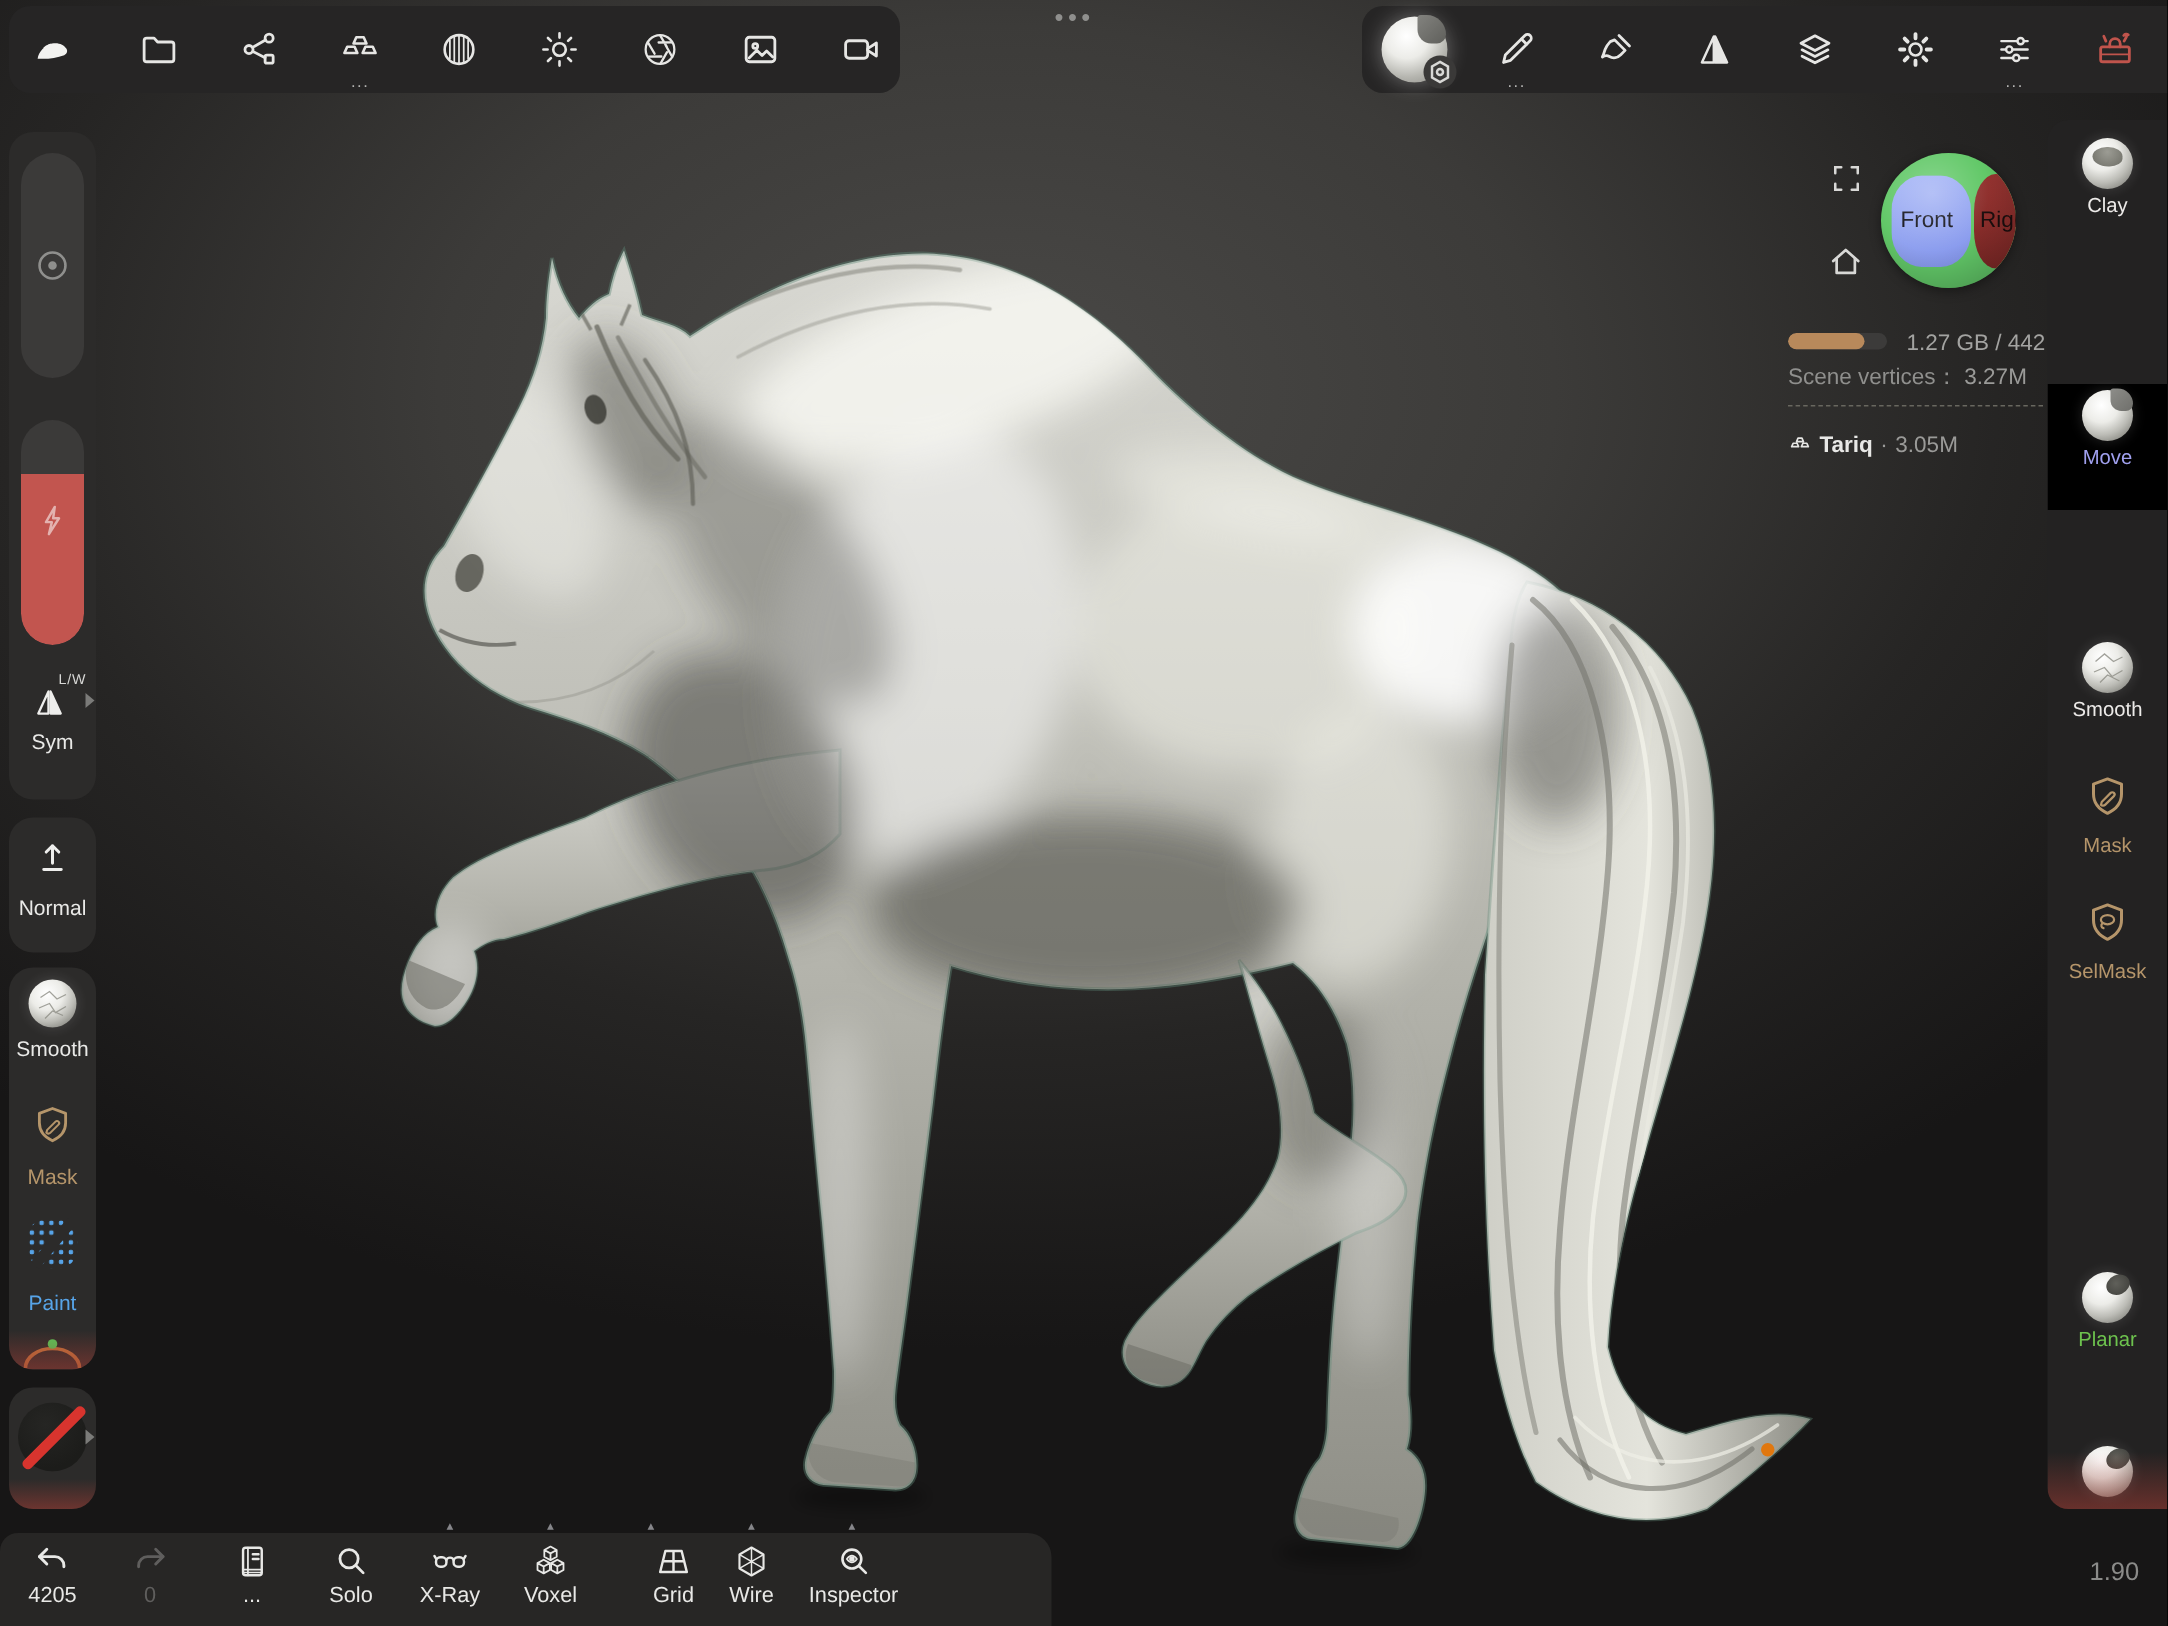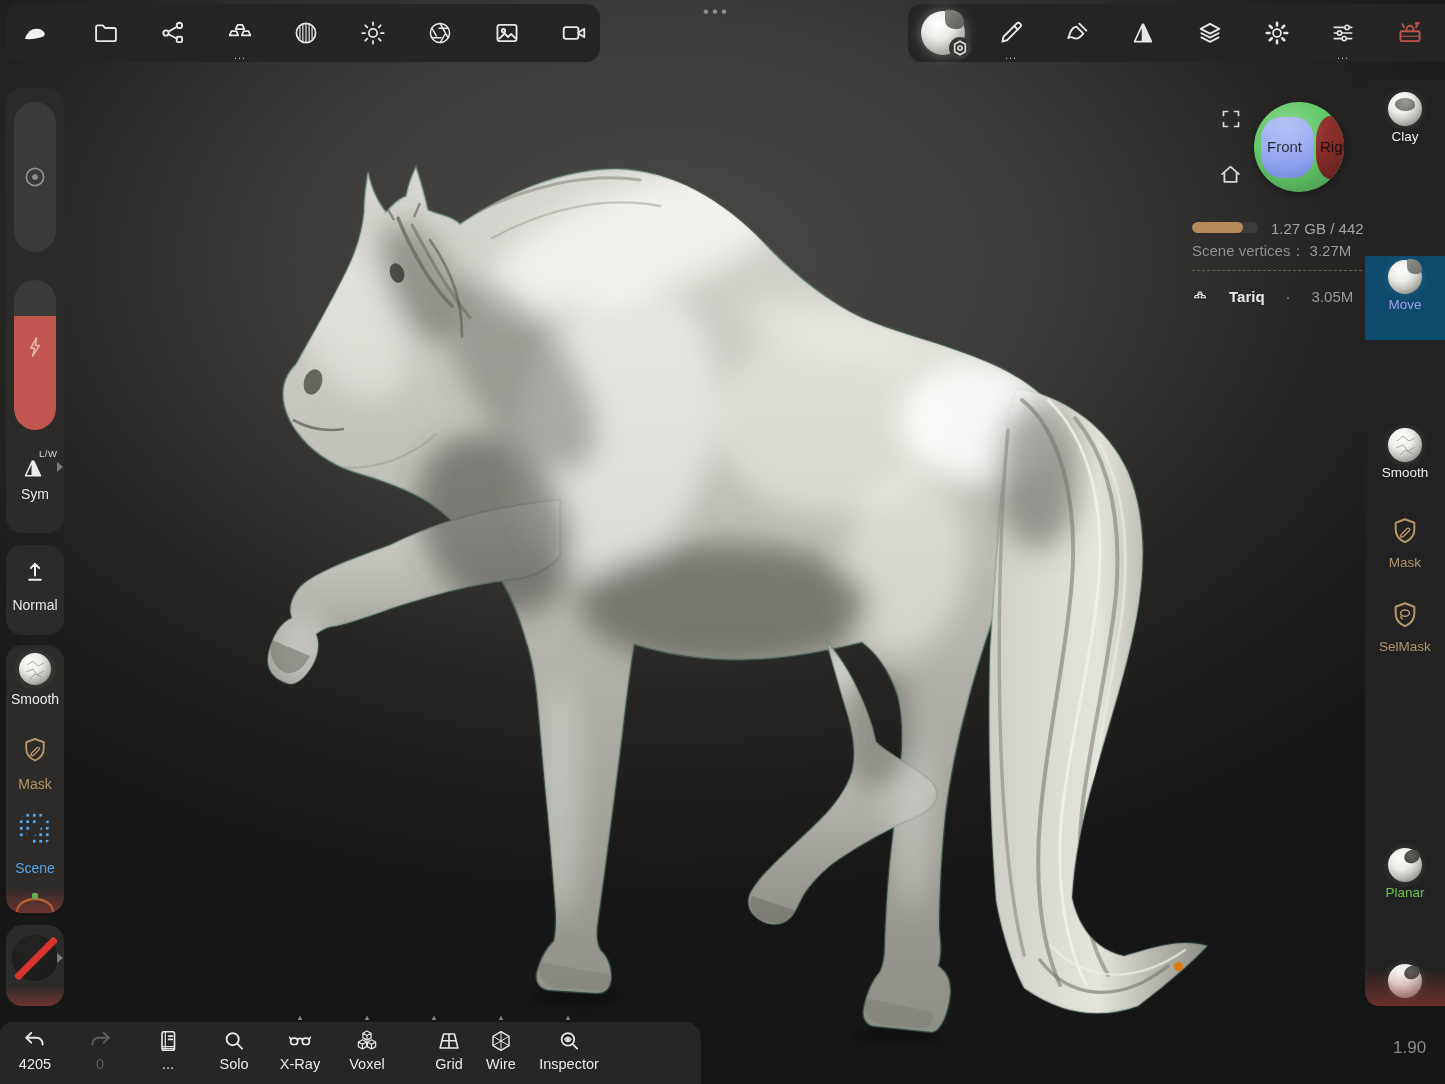"Tariq" div.abs { gap: 21px -> 5px }
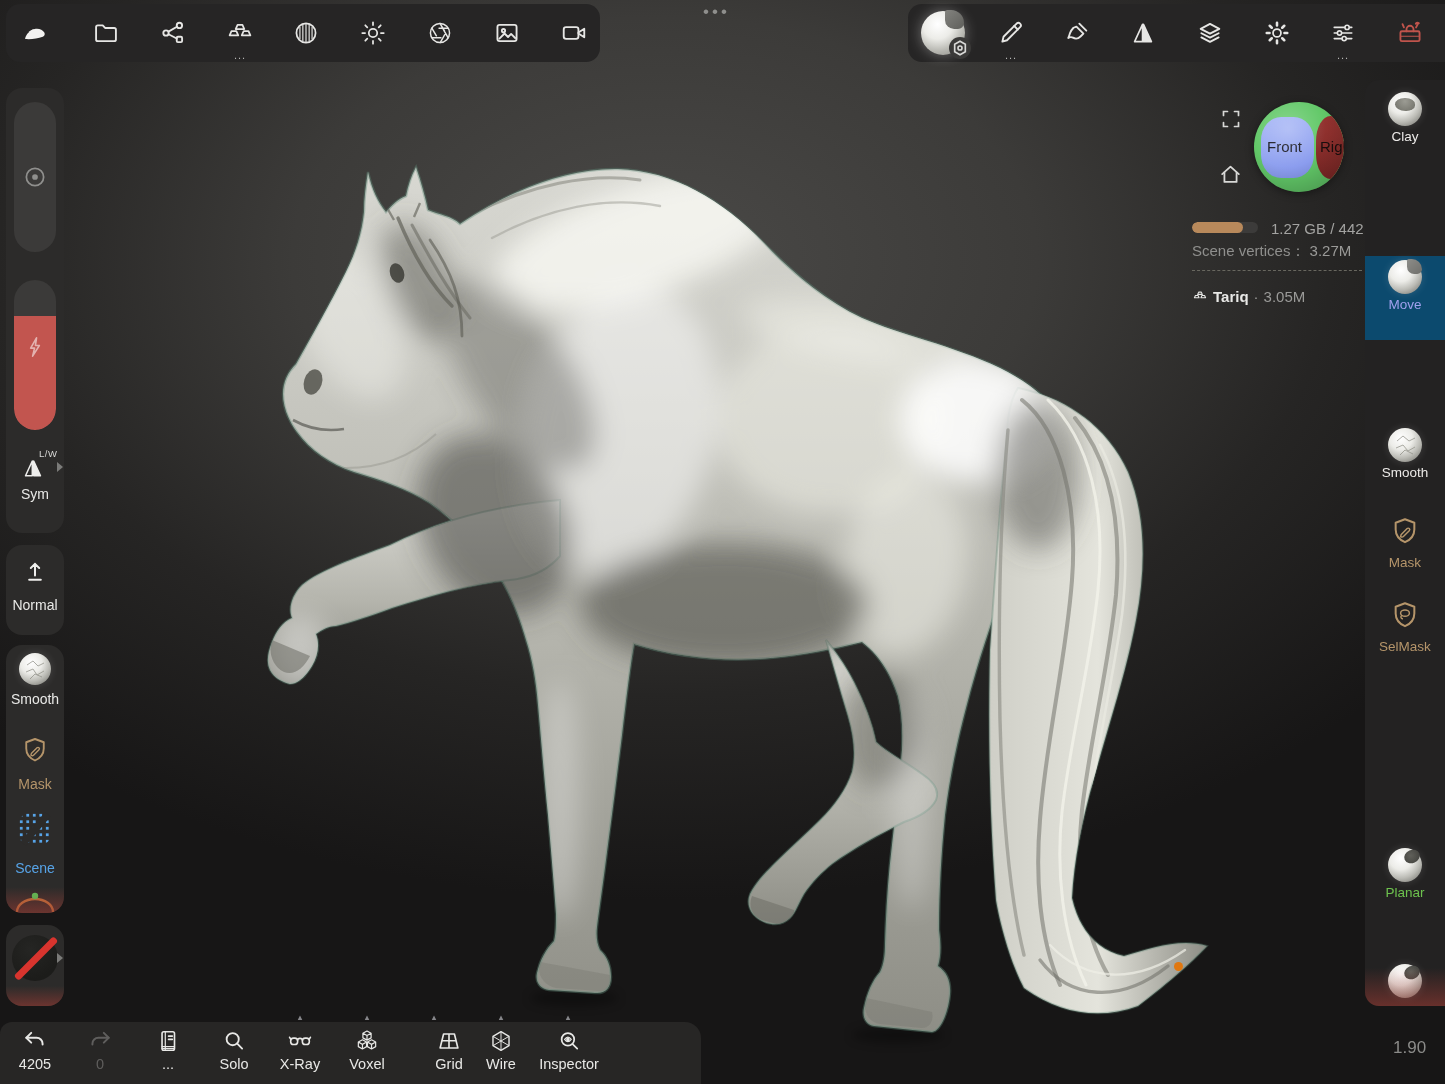"Move" div.tile { background: #0c4a6e -> #000000 }
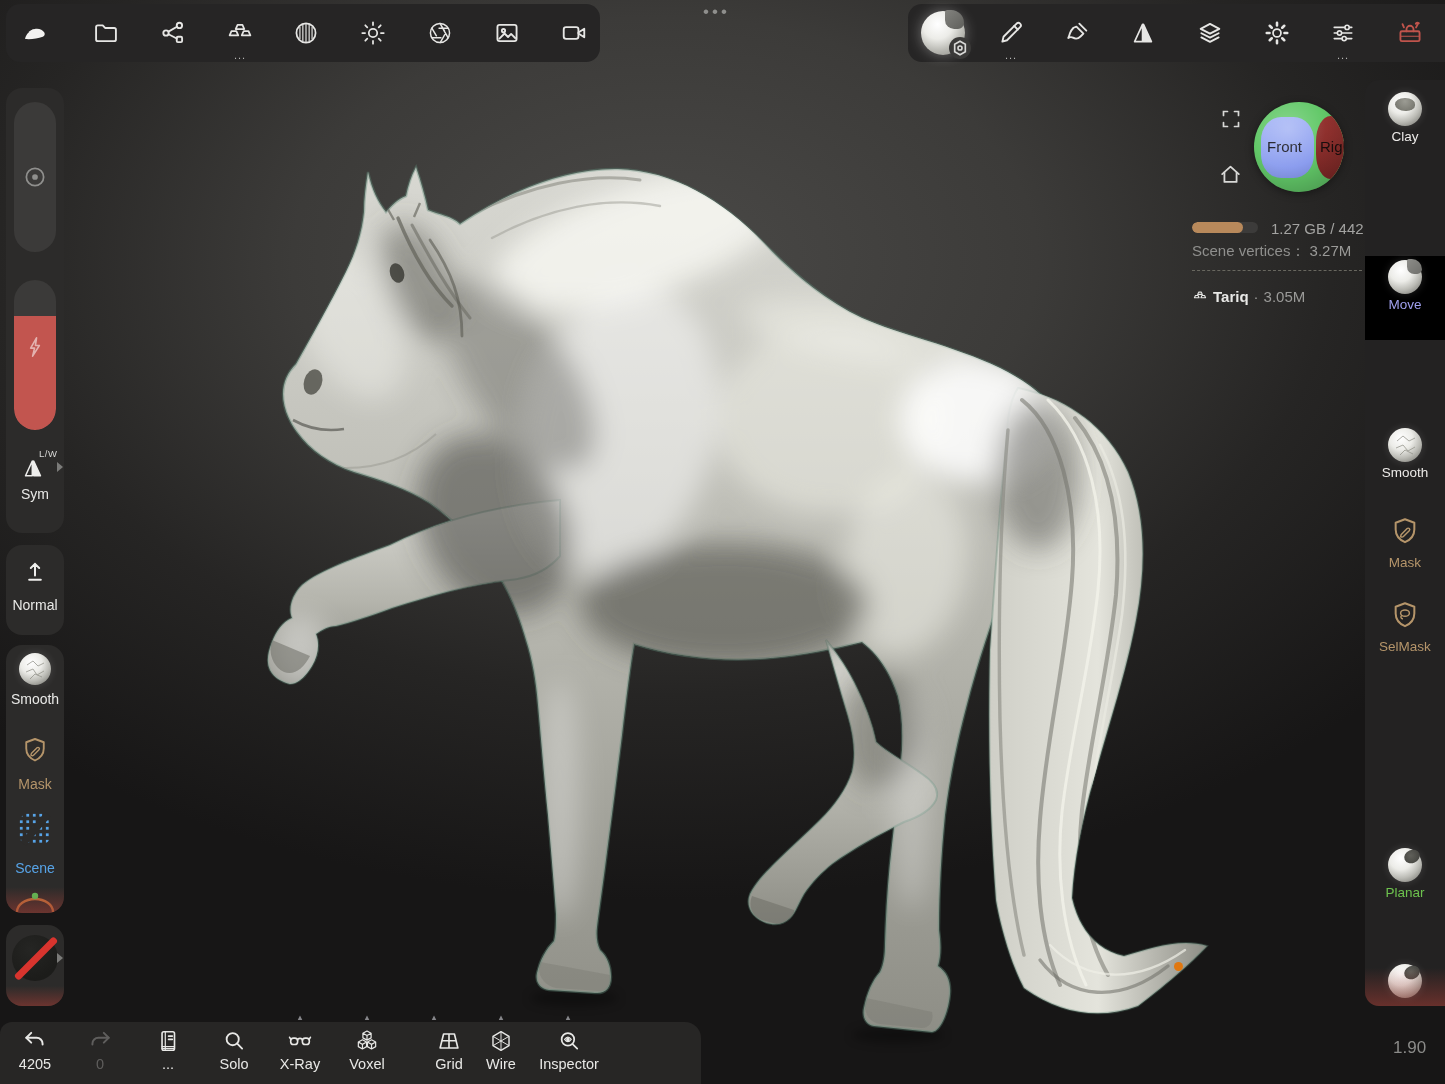"Scene" div.llabel { text: Scene -> Paint }
